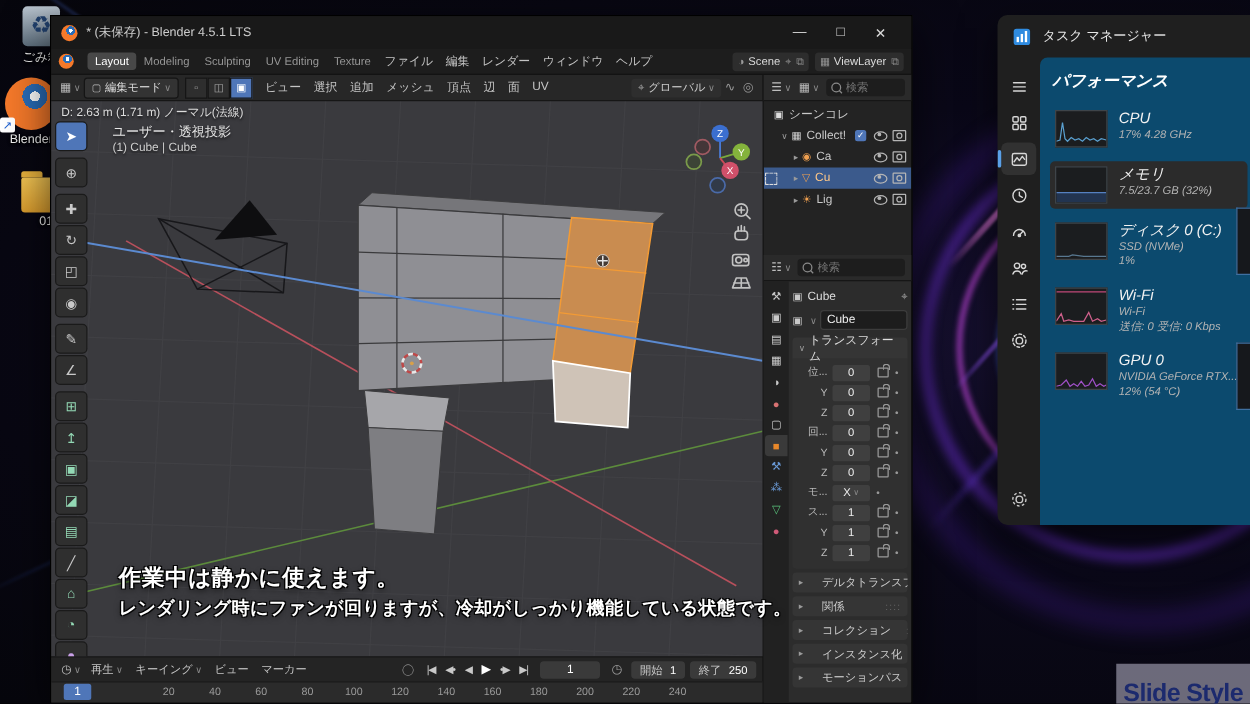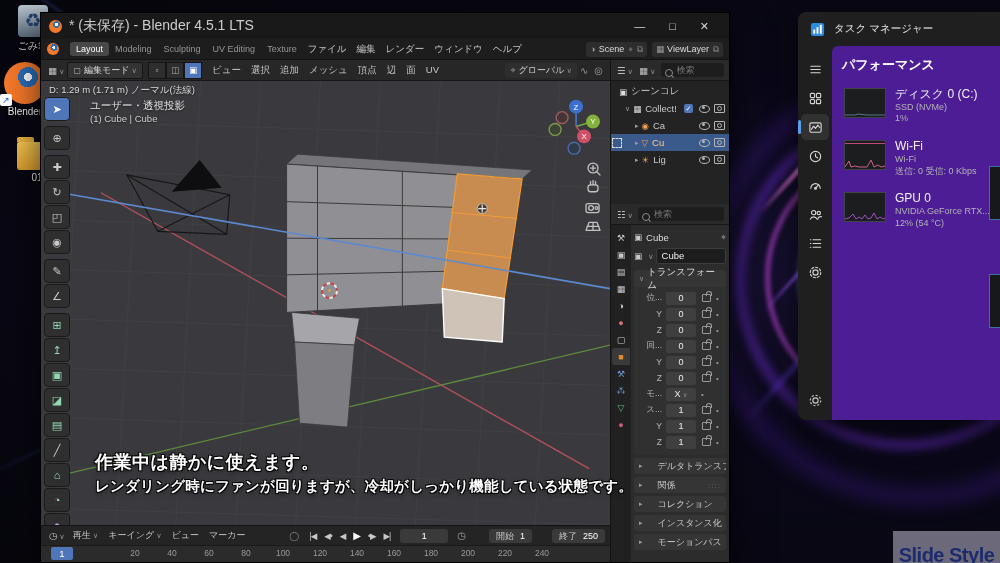"* (未保存) - Blender 4.5.1" .ttext { font-size: 14px -> 10px }
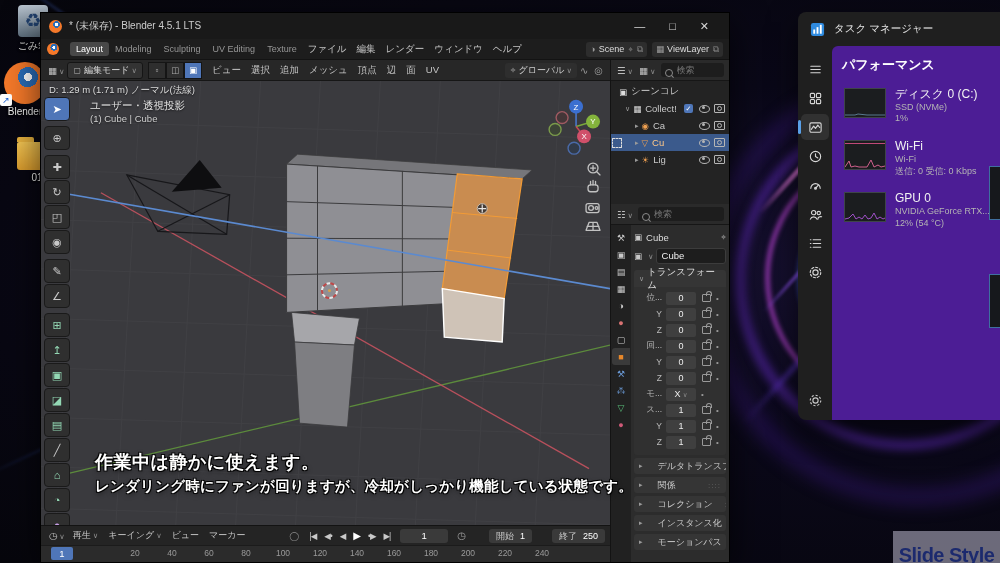"検索" .searchbox { align-items: flex-end -> center }
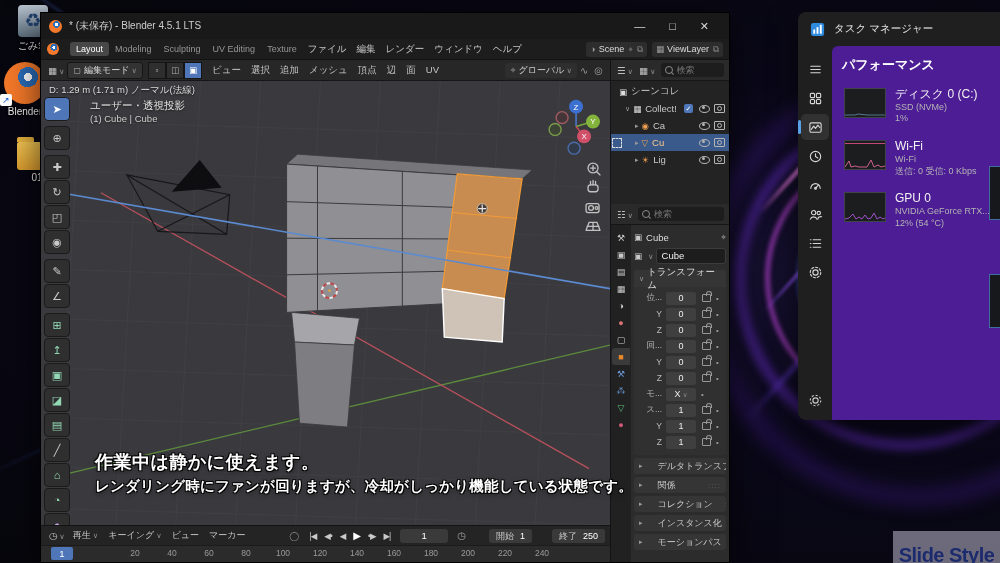"パフォーマンス" .tmcontent { background: #4c1d95 -> #0c4a6e; font-style: none -> italic }
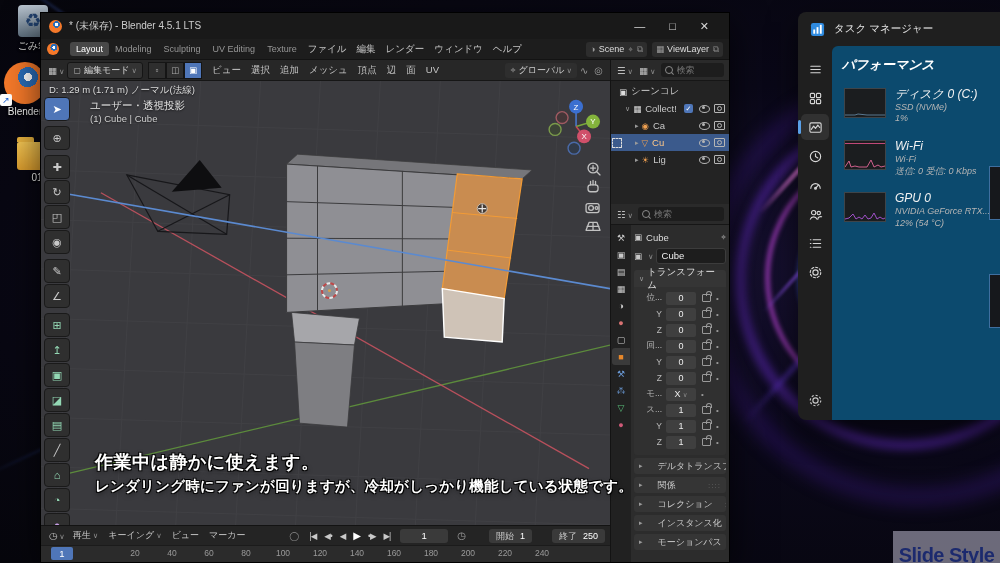"D: 1.29 m (1.71 m)" div.vstats { text: 1.29 -> 2.63 }
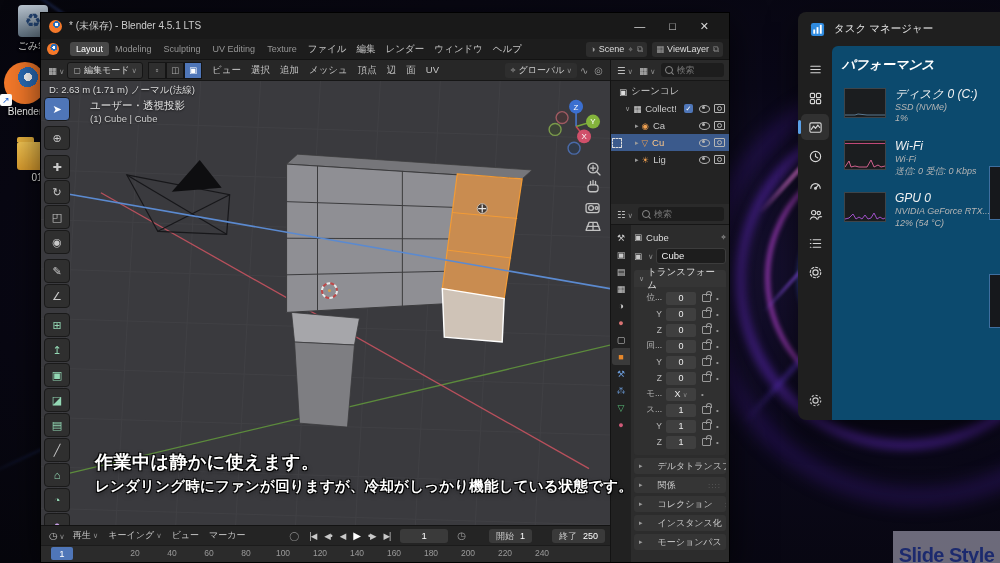"CPU" div.metric { html: none -> <div> <div> <svg> <polyline></polyline> </svg> </div> <div> <div>CPU</div> <div>17% 4.28 GHz</div> </div> </div> }
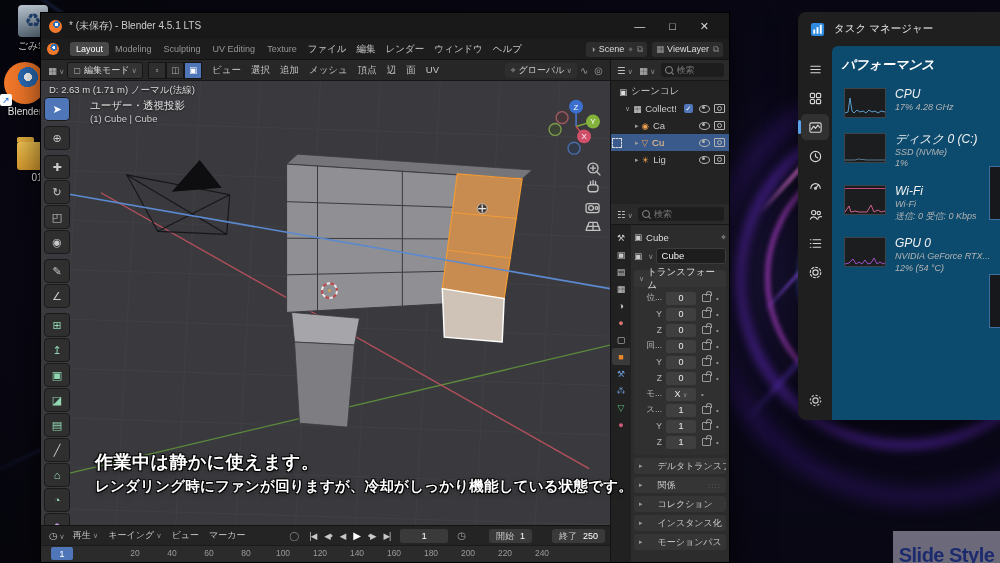"メモリ" div.metric { html: none -> <div> <div> <svg> <rect></rect> <polyline></polyline> </svg> </div> <div> <div>メモリ</div> <div>7.5/23.7 GB (32%)</div> </div> </div> }
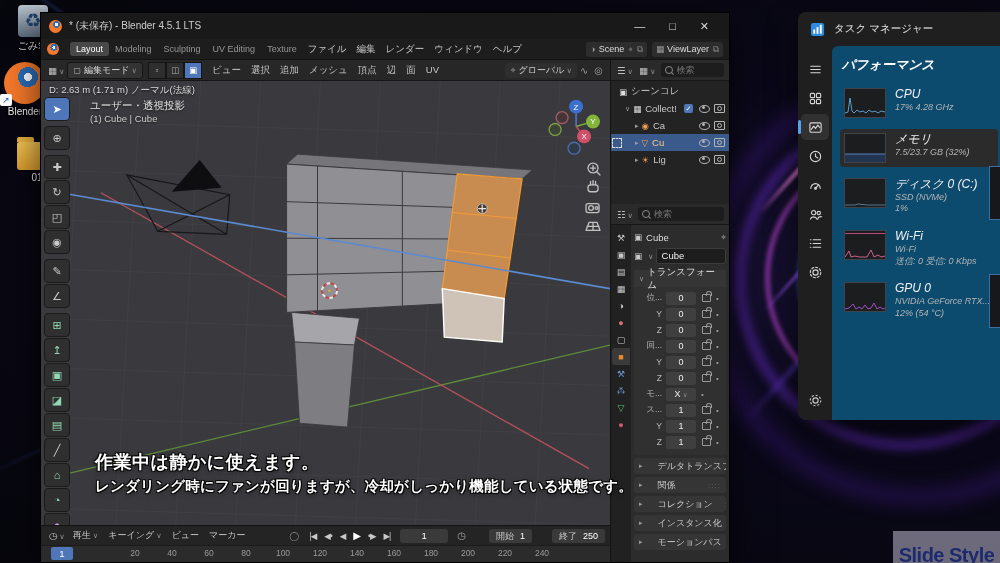"開始 1" .rangepill { margin-left: 20px -> 4px }
